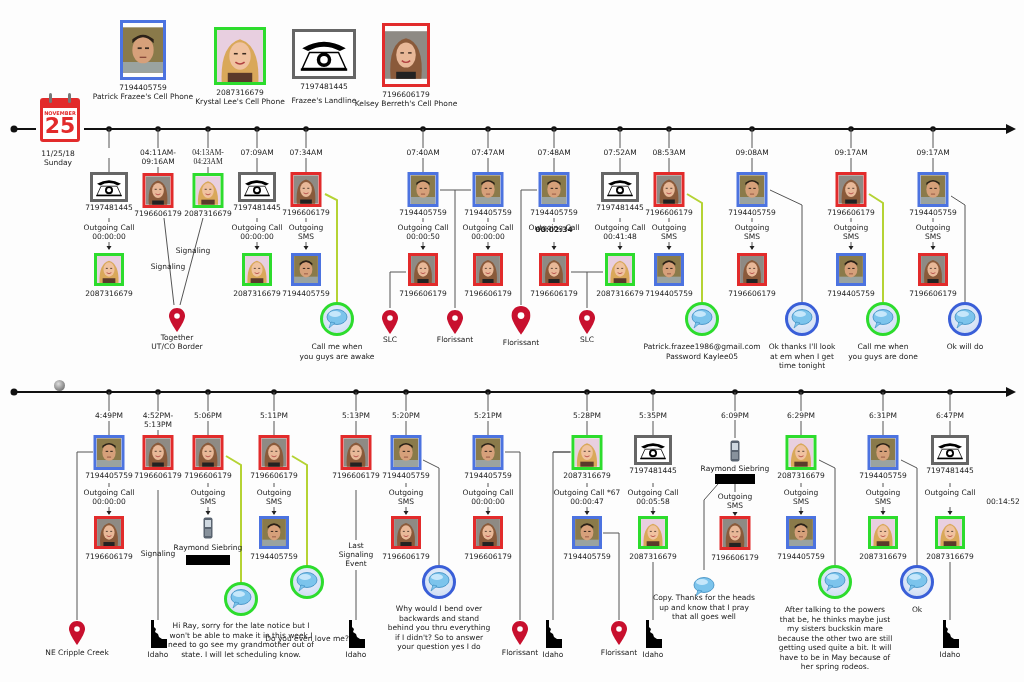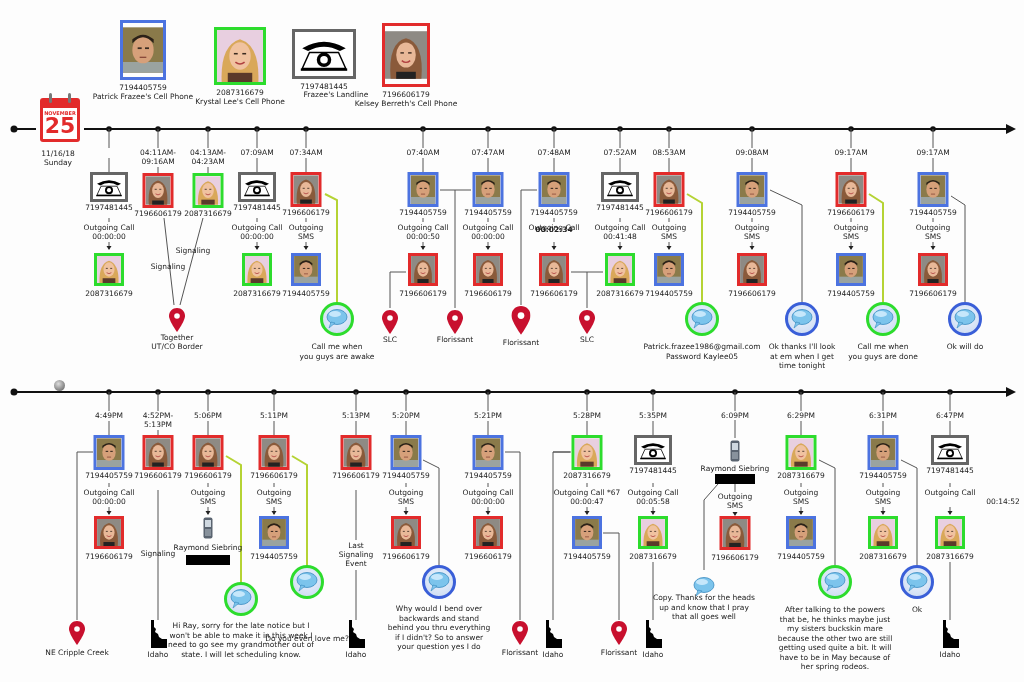"Frazee's Landline" div.lbl { margin-left: 12px -> none; top: 90px -> 96px }
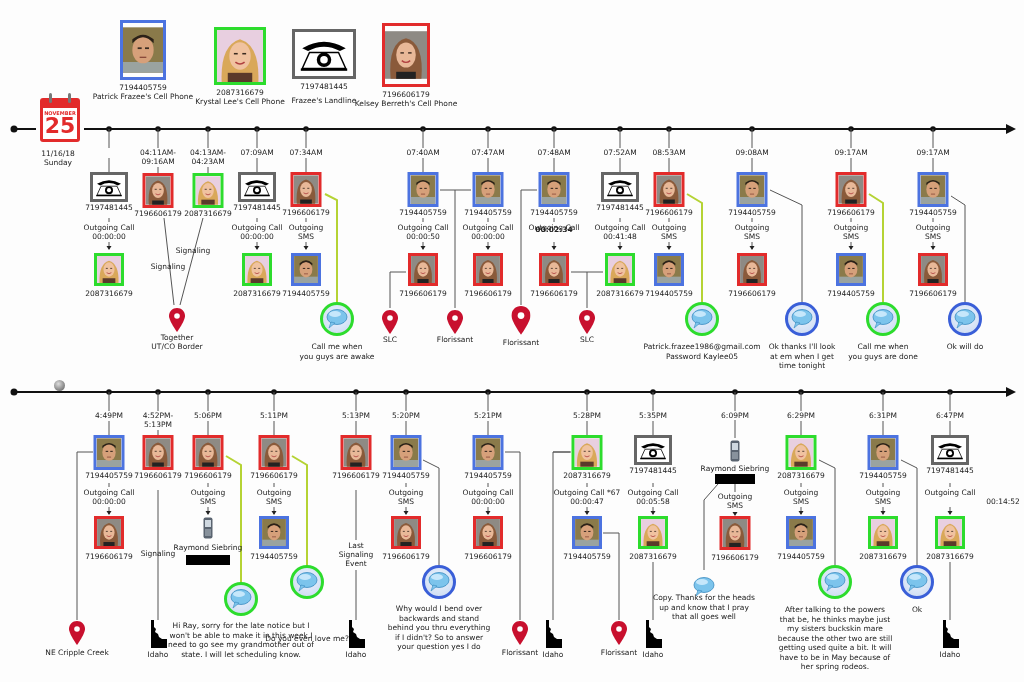"11/16/18" div.lbl { text: 11/16/18 -> 11/25/18 }
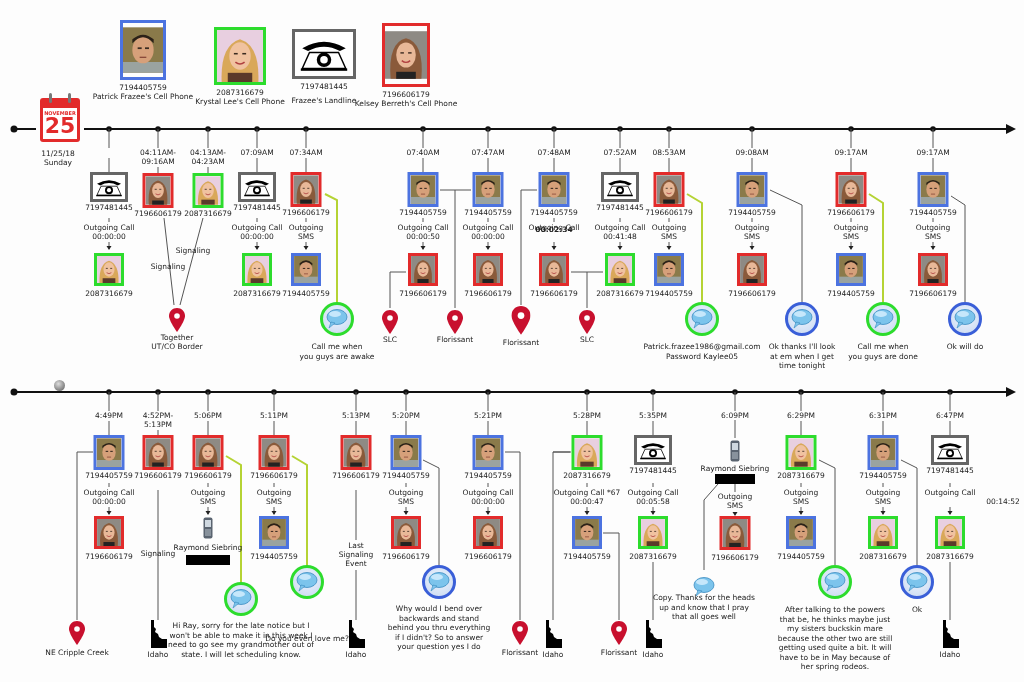"04:13AM-" div.lbl { font-family: none -> Liberation Serif, serif }
